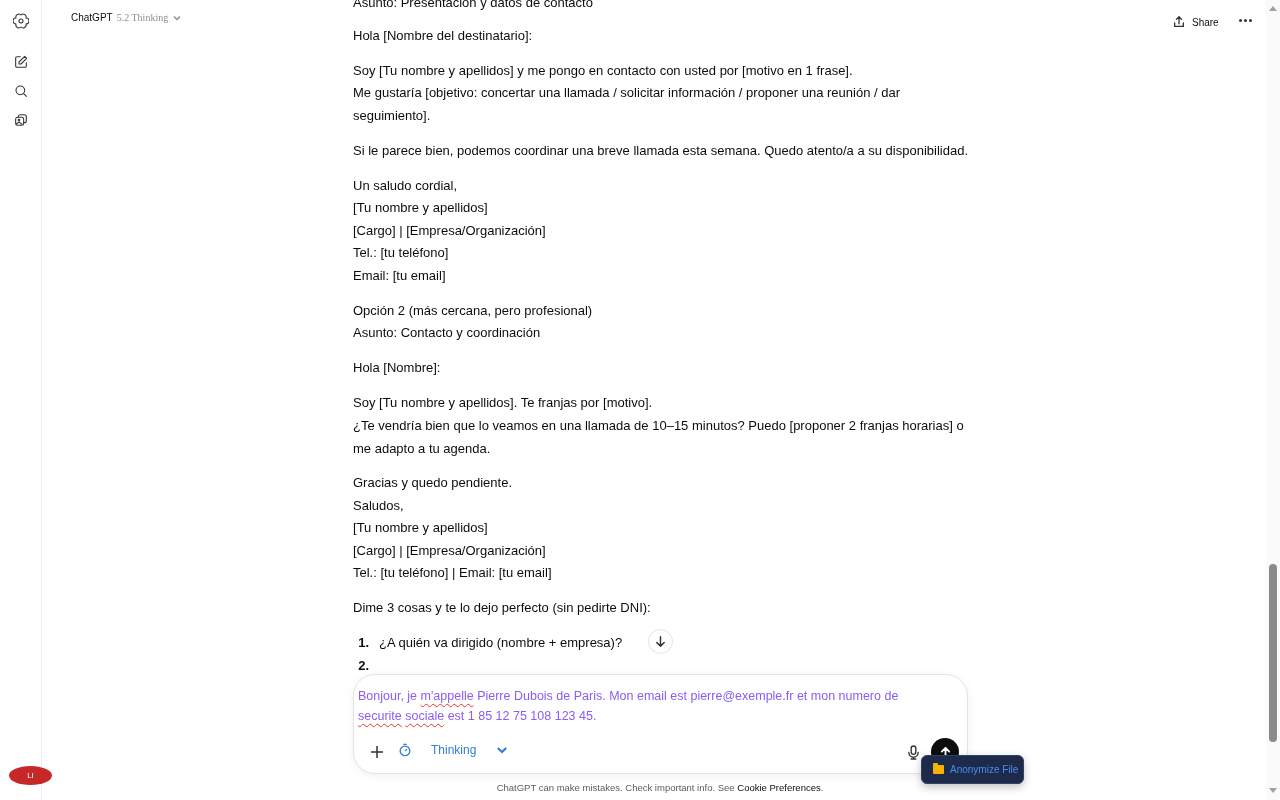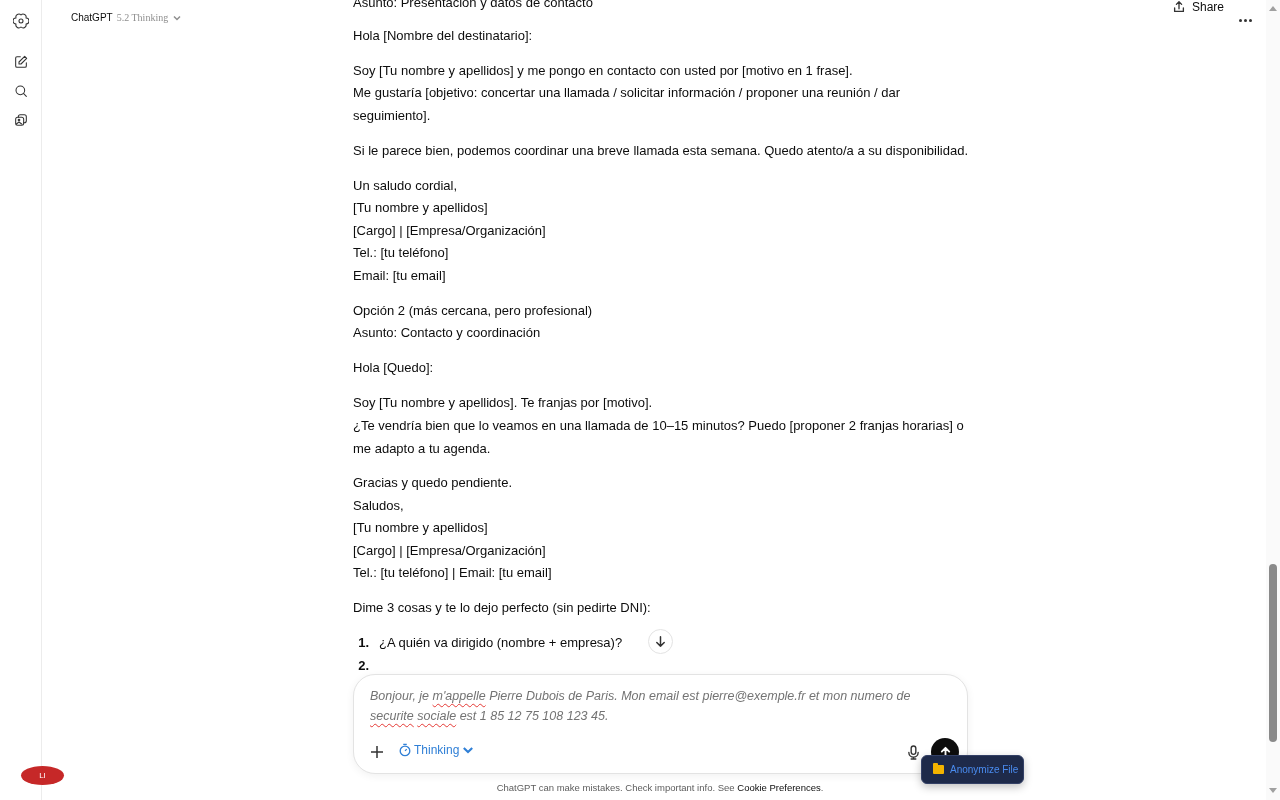"Share" .share-btn { font-size: 12px -> 10px; top: 0 -> 15px }
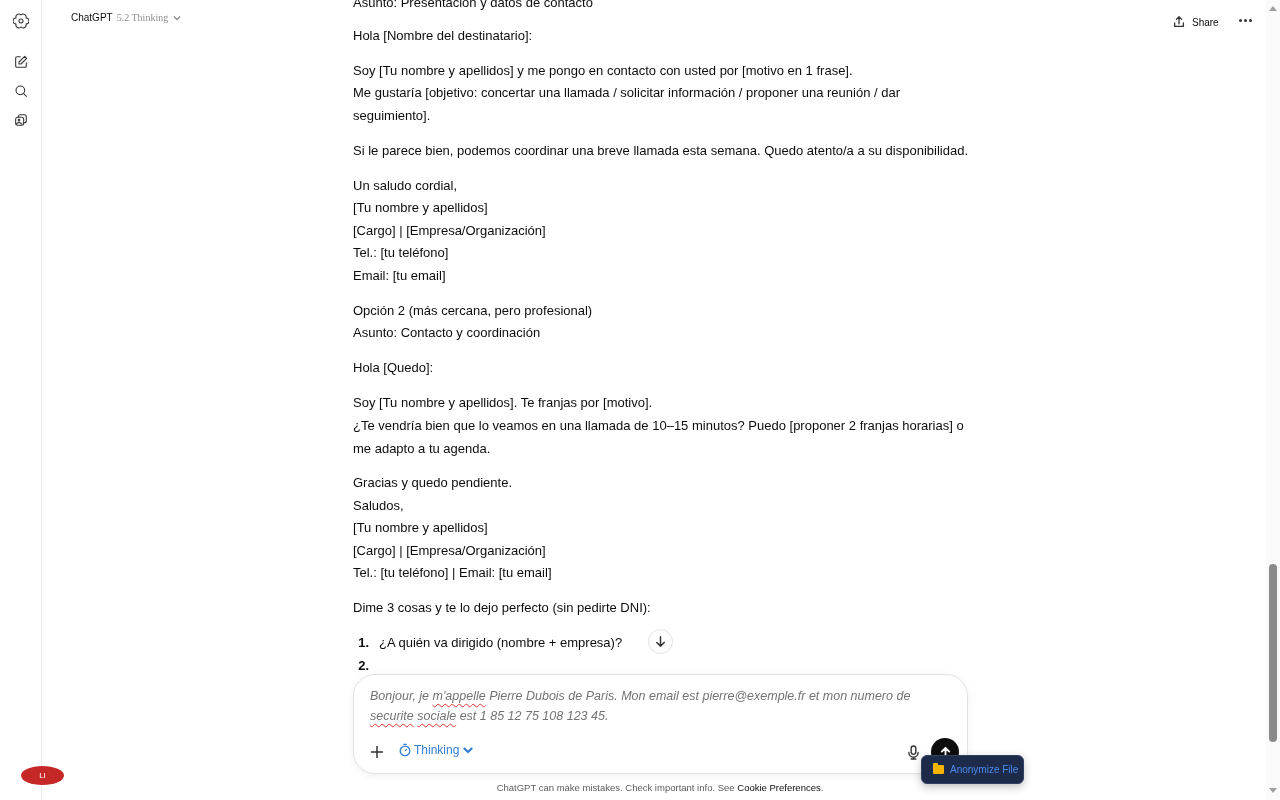"Hola [Quedo]:" p.para { text: Quedo -> Nombre }
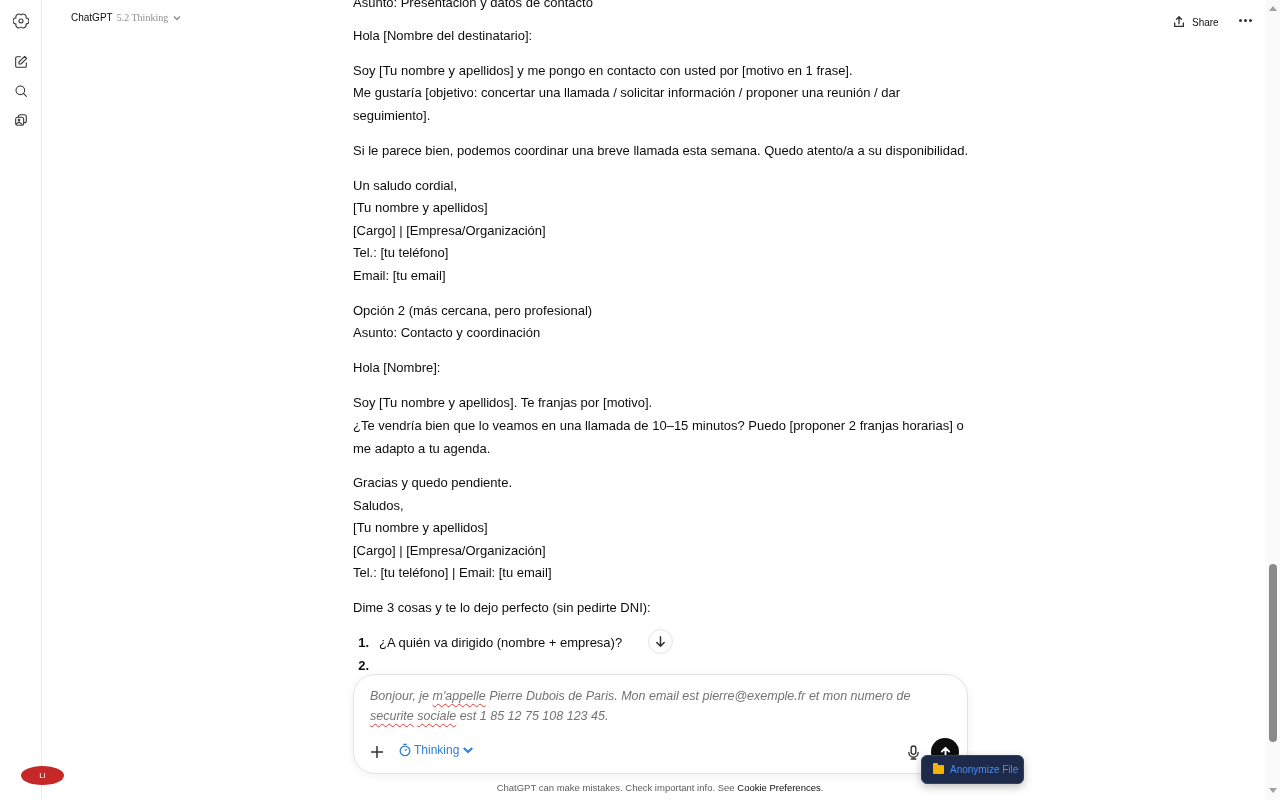"Bonjour, je m'appelle Pierre Dubois" .composer-text { color: #737373 -> #8b5cf6; font-style: italic -> none; left: 16px -> 4px }
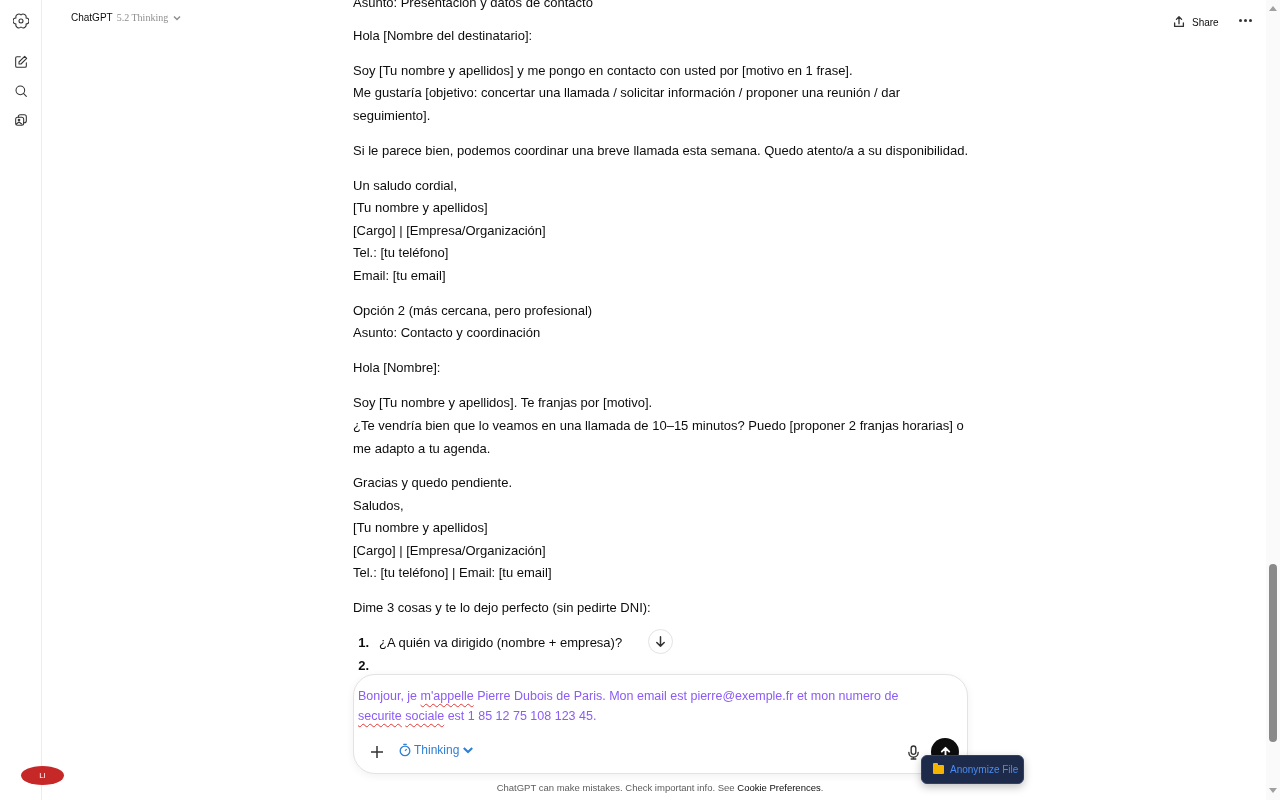"Thinking" .thinking-pill { gap: 2px -> 19px }
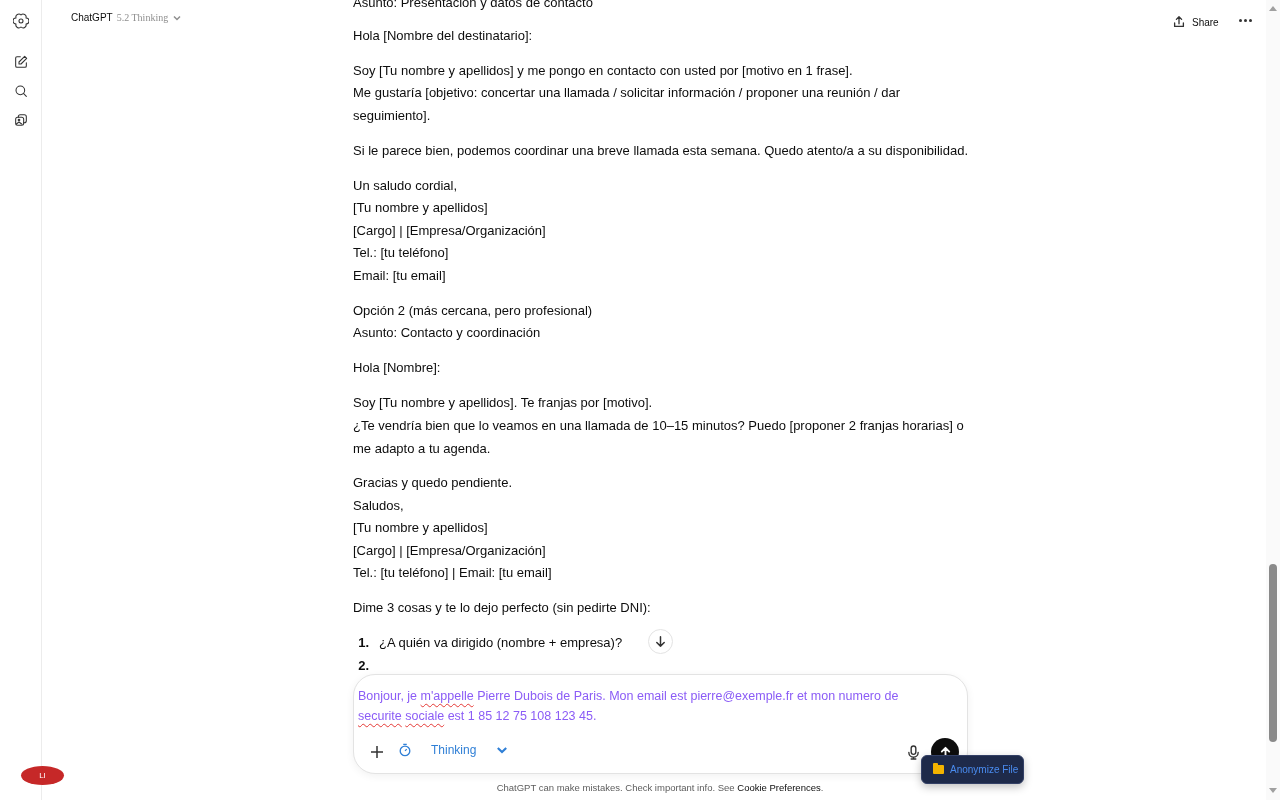"LI" .avatar { left: 21px -> 9px }
